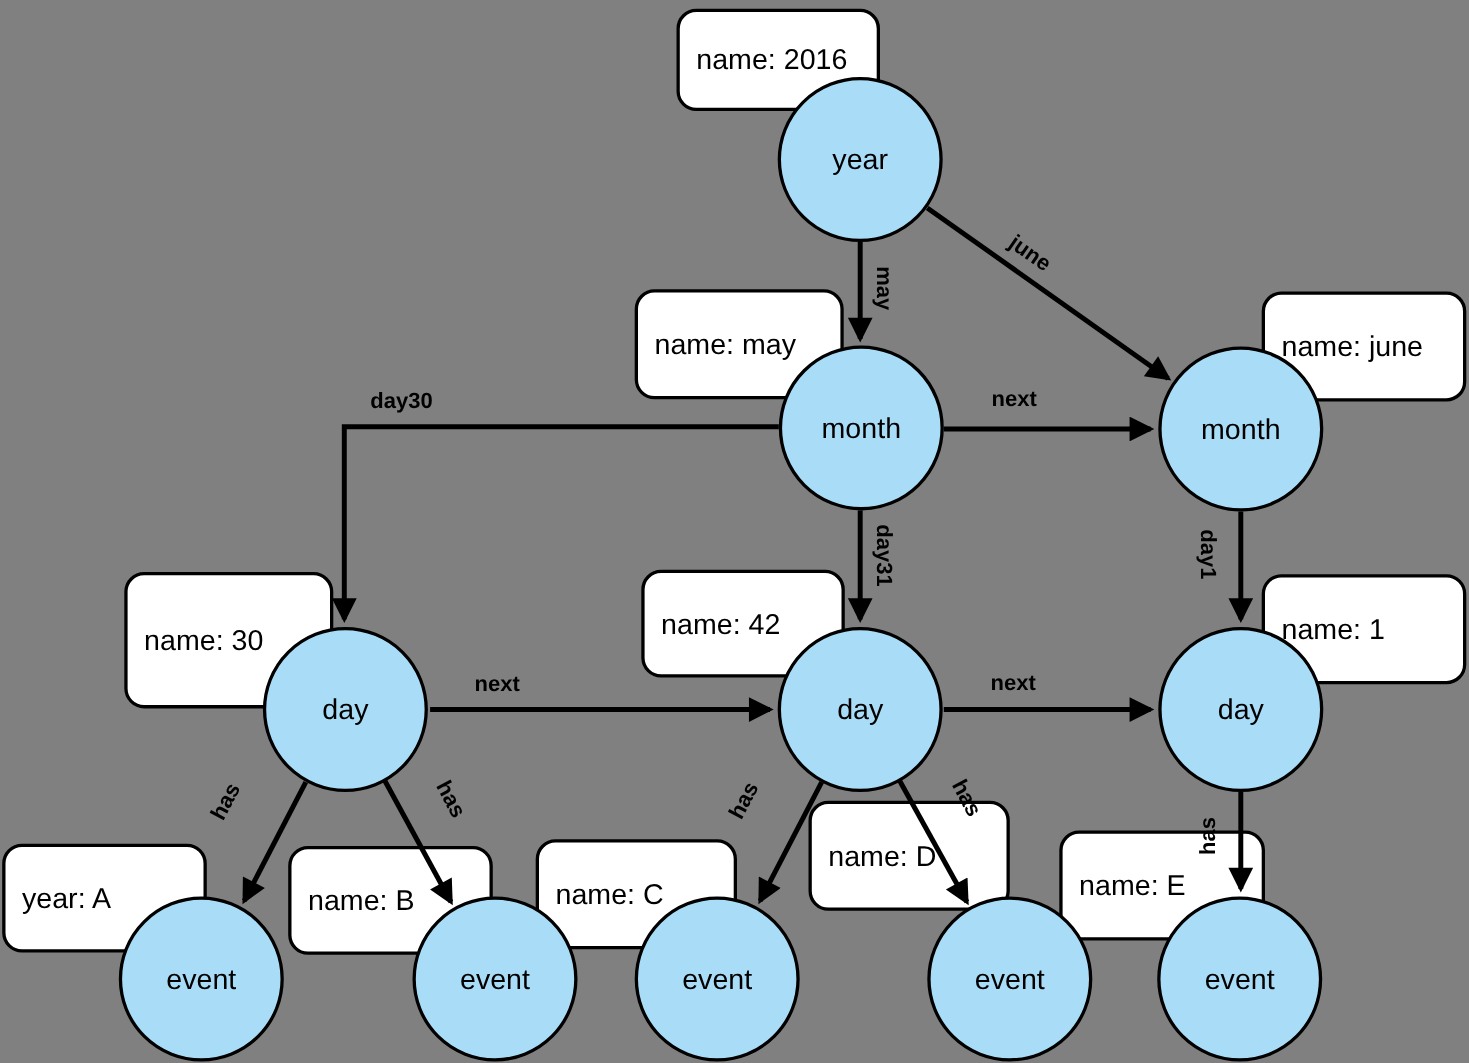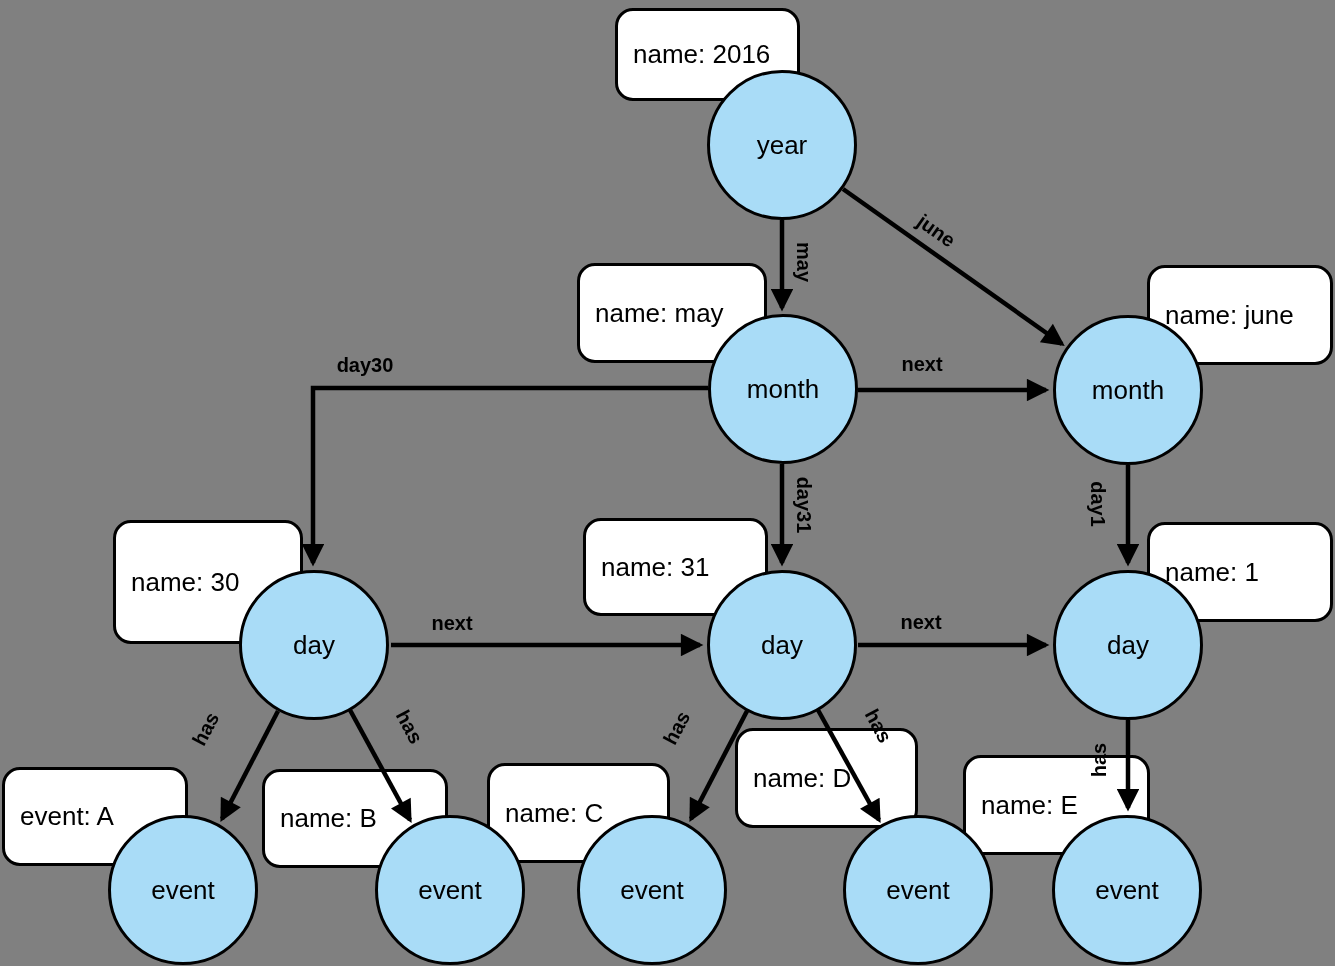"name: 31" span { text: 31 -> 42 }
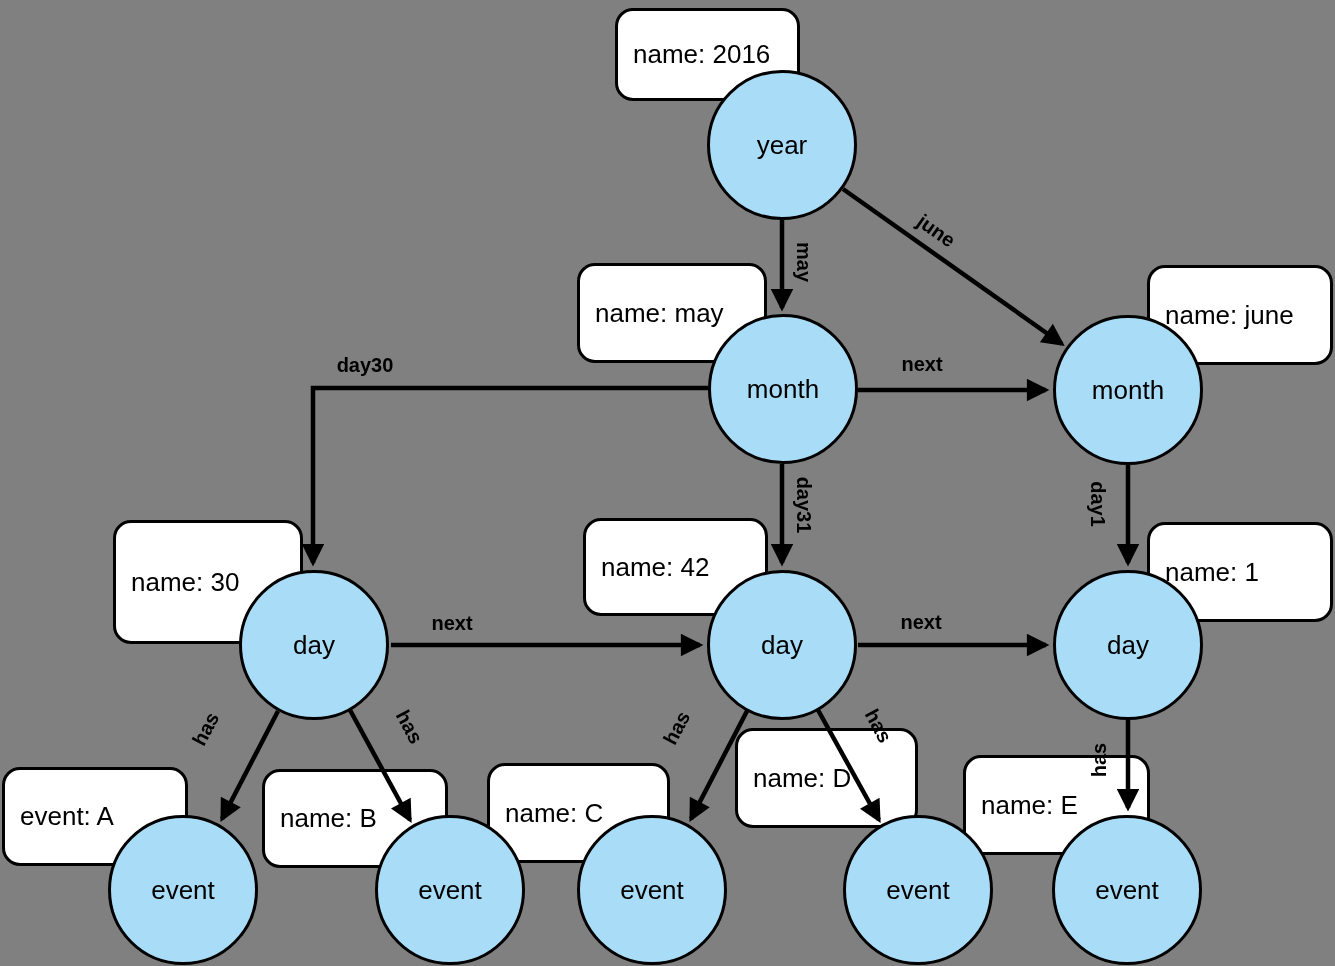"event: A" span { text: event -> year }
